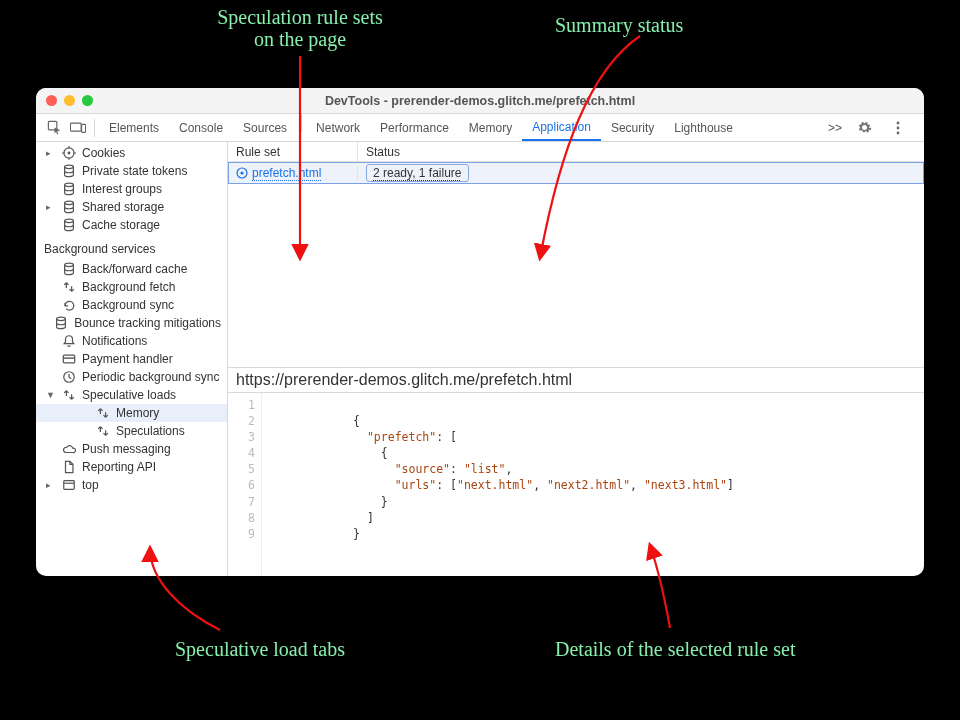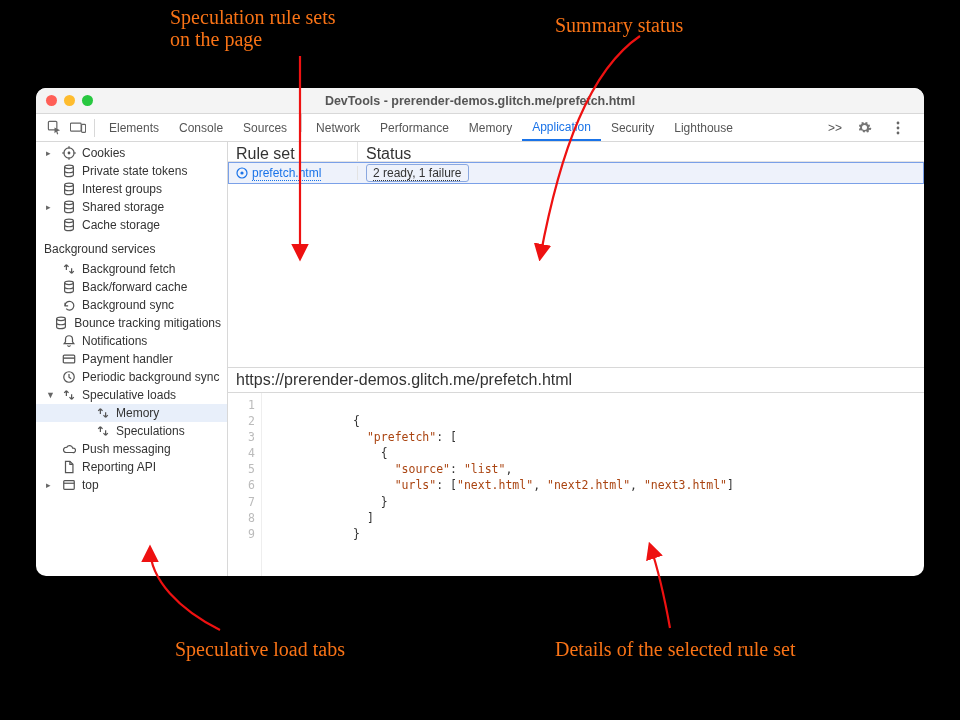"Speculation rule sets" .annot { color: #f97316 -> #86efac; text-align: left -> center }
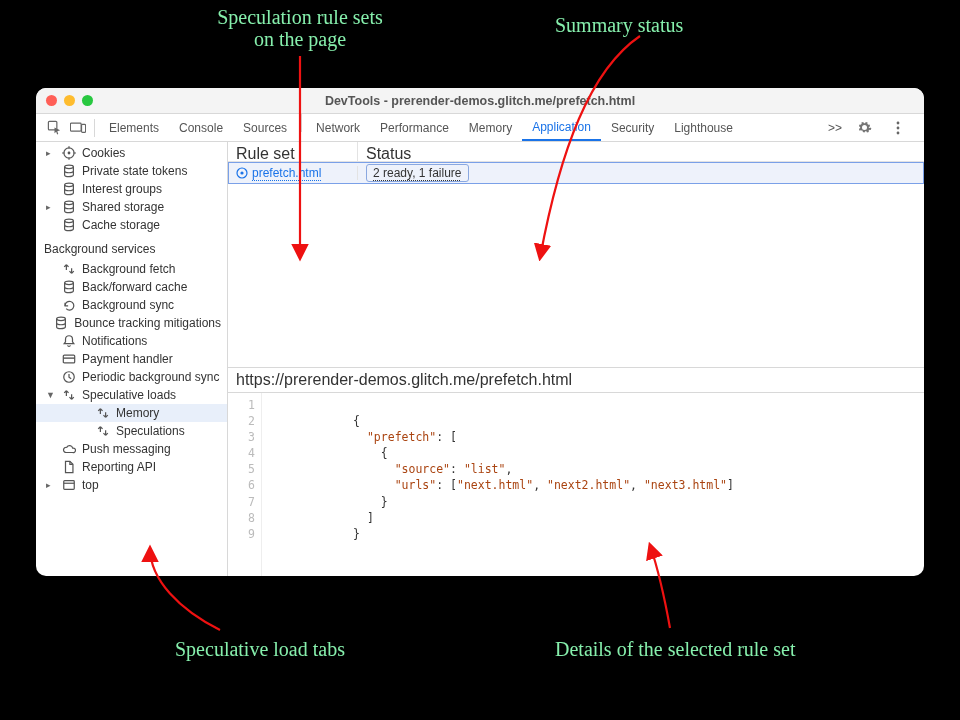"Rule set" .cols { font-size: 16px -> 12px }
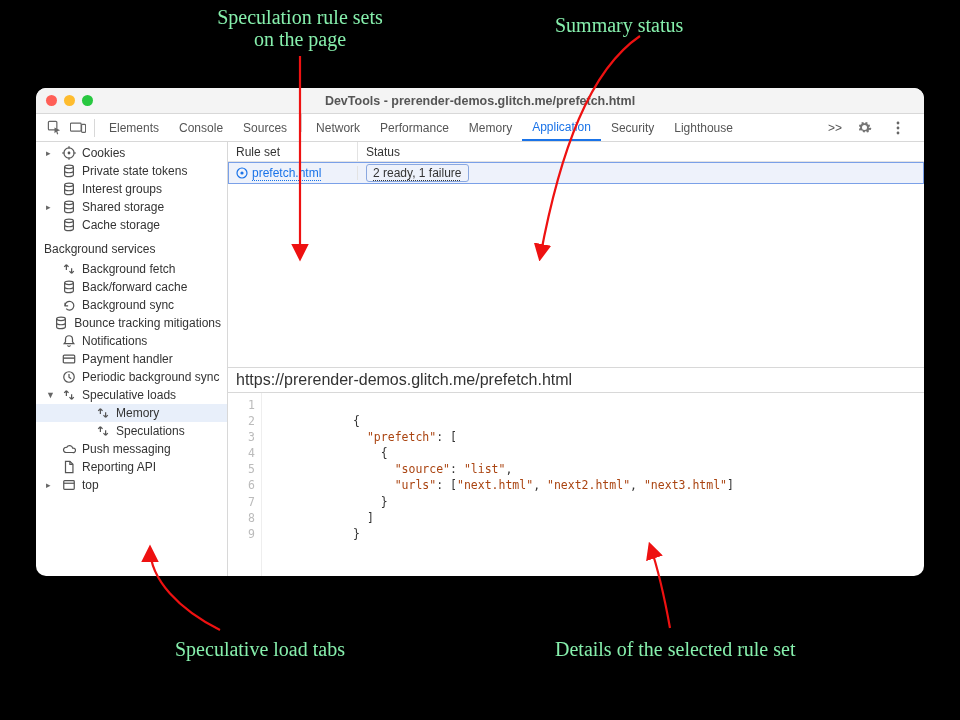"Background fetch" div.item { order: before "Back/forward cache" -> after "Back/forward cache" }
